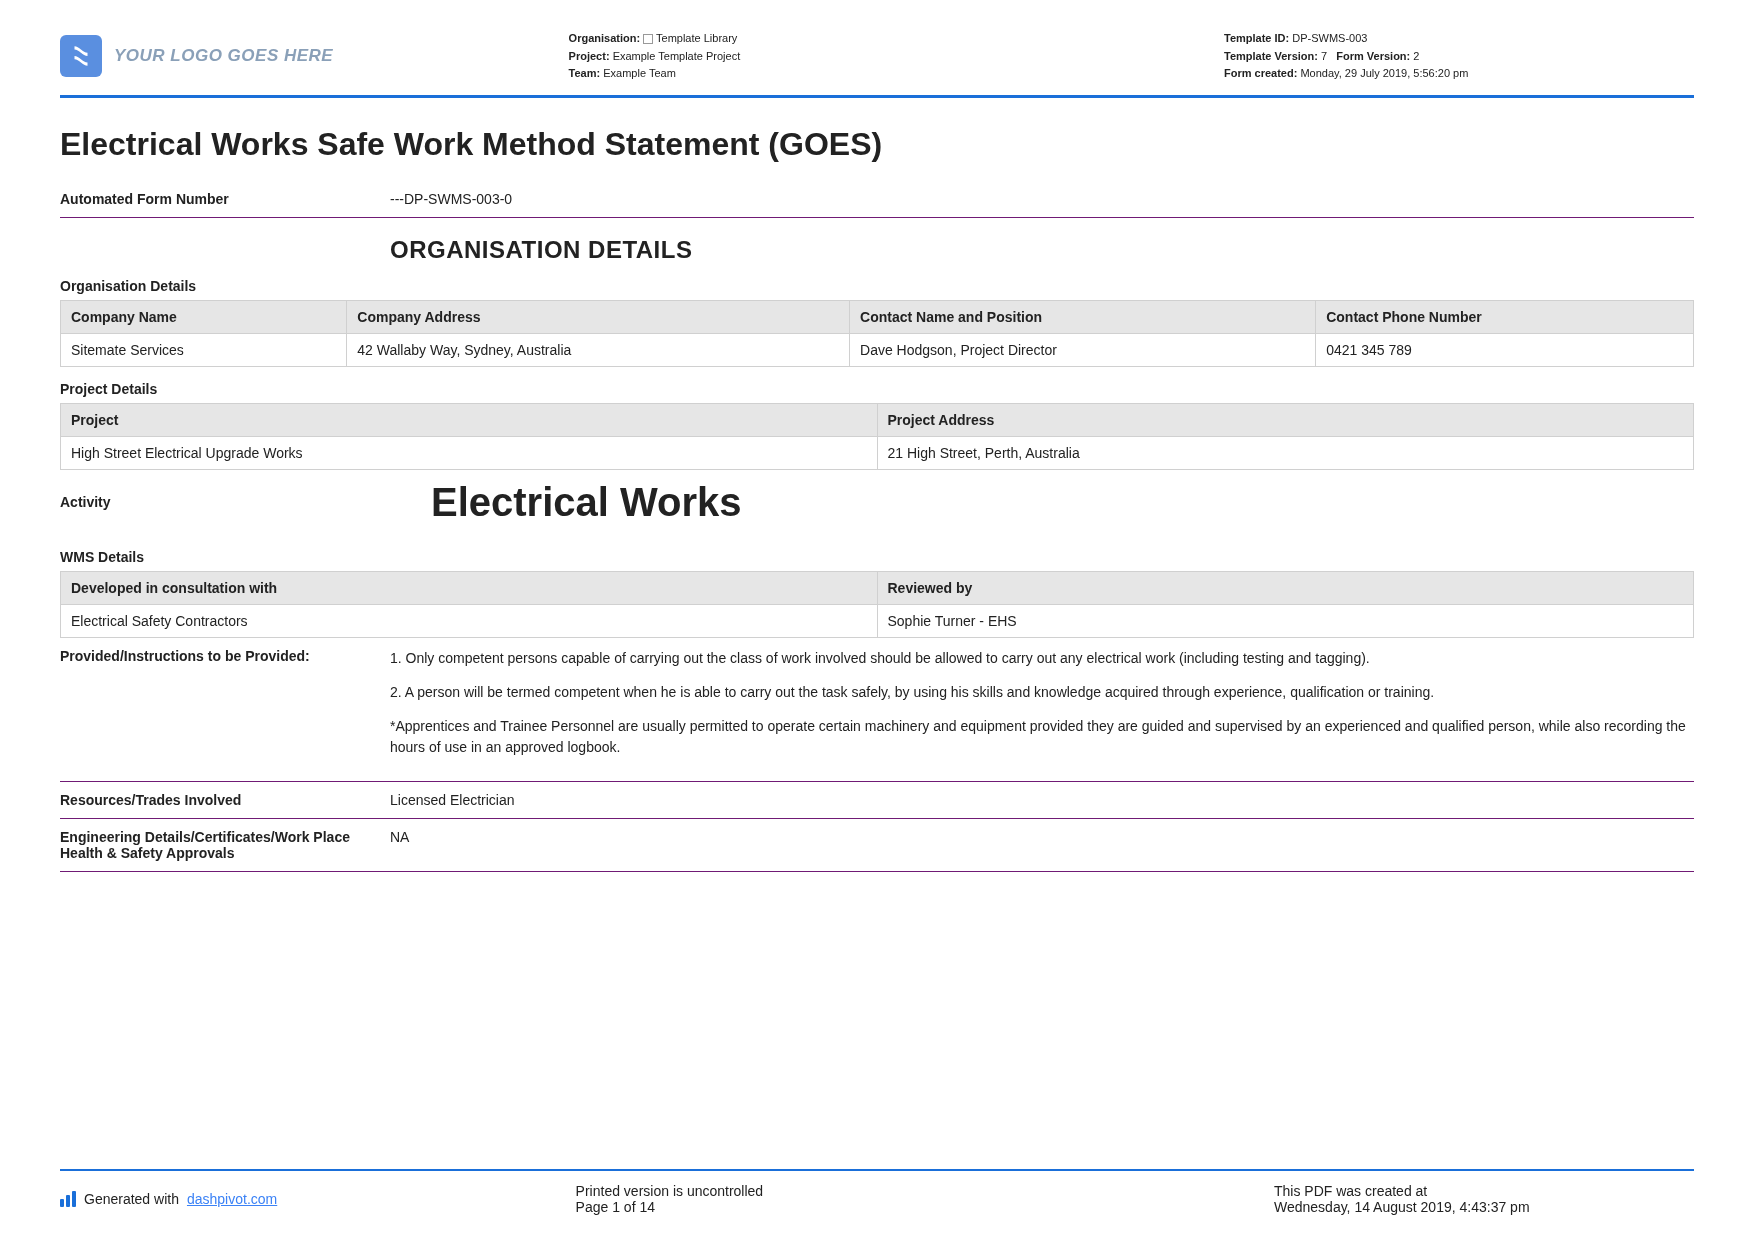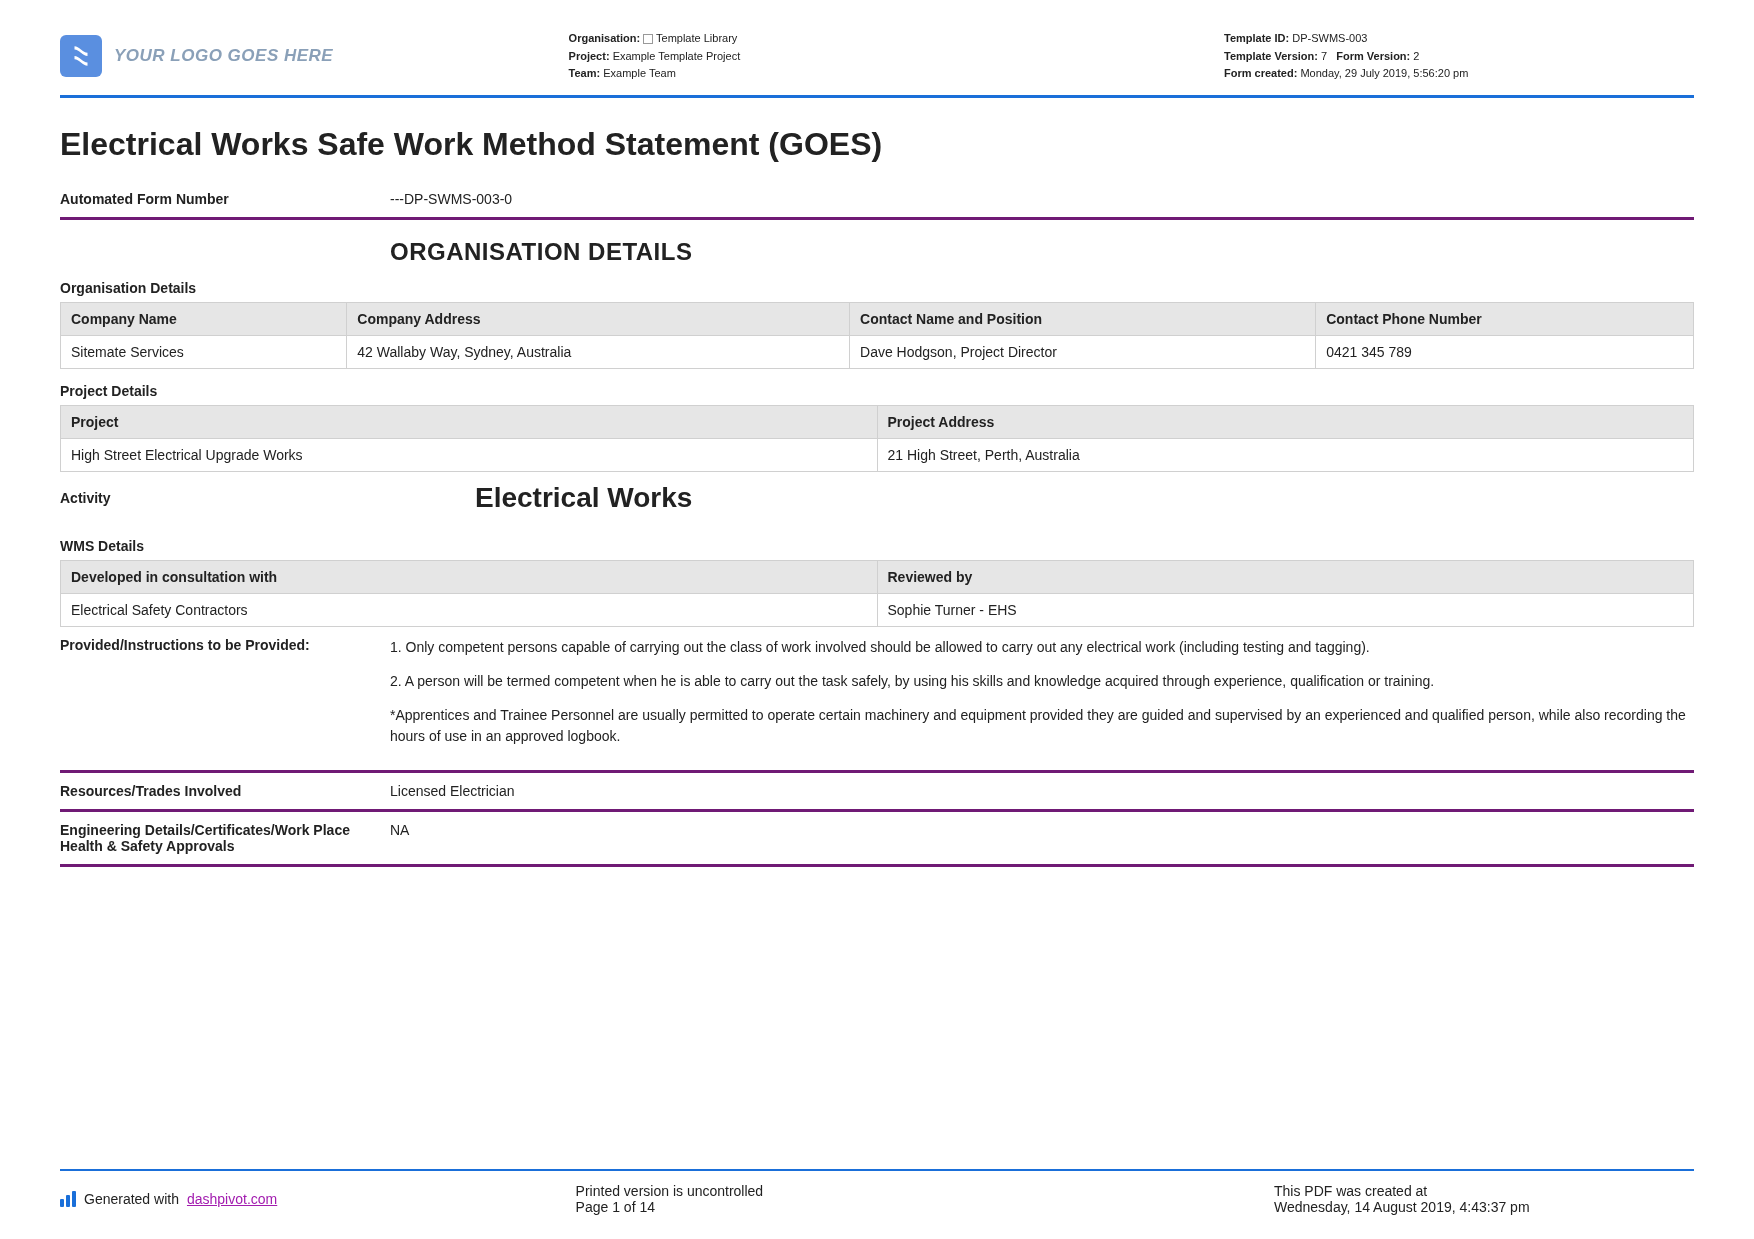"Automated Form Number" .row { border-bottom: 3px solid #701a75 -> 1px solid #701a75 }
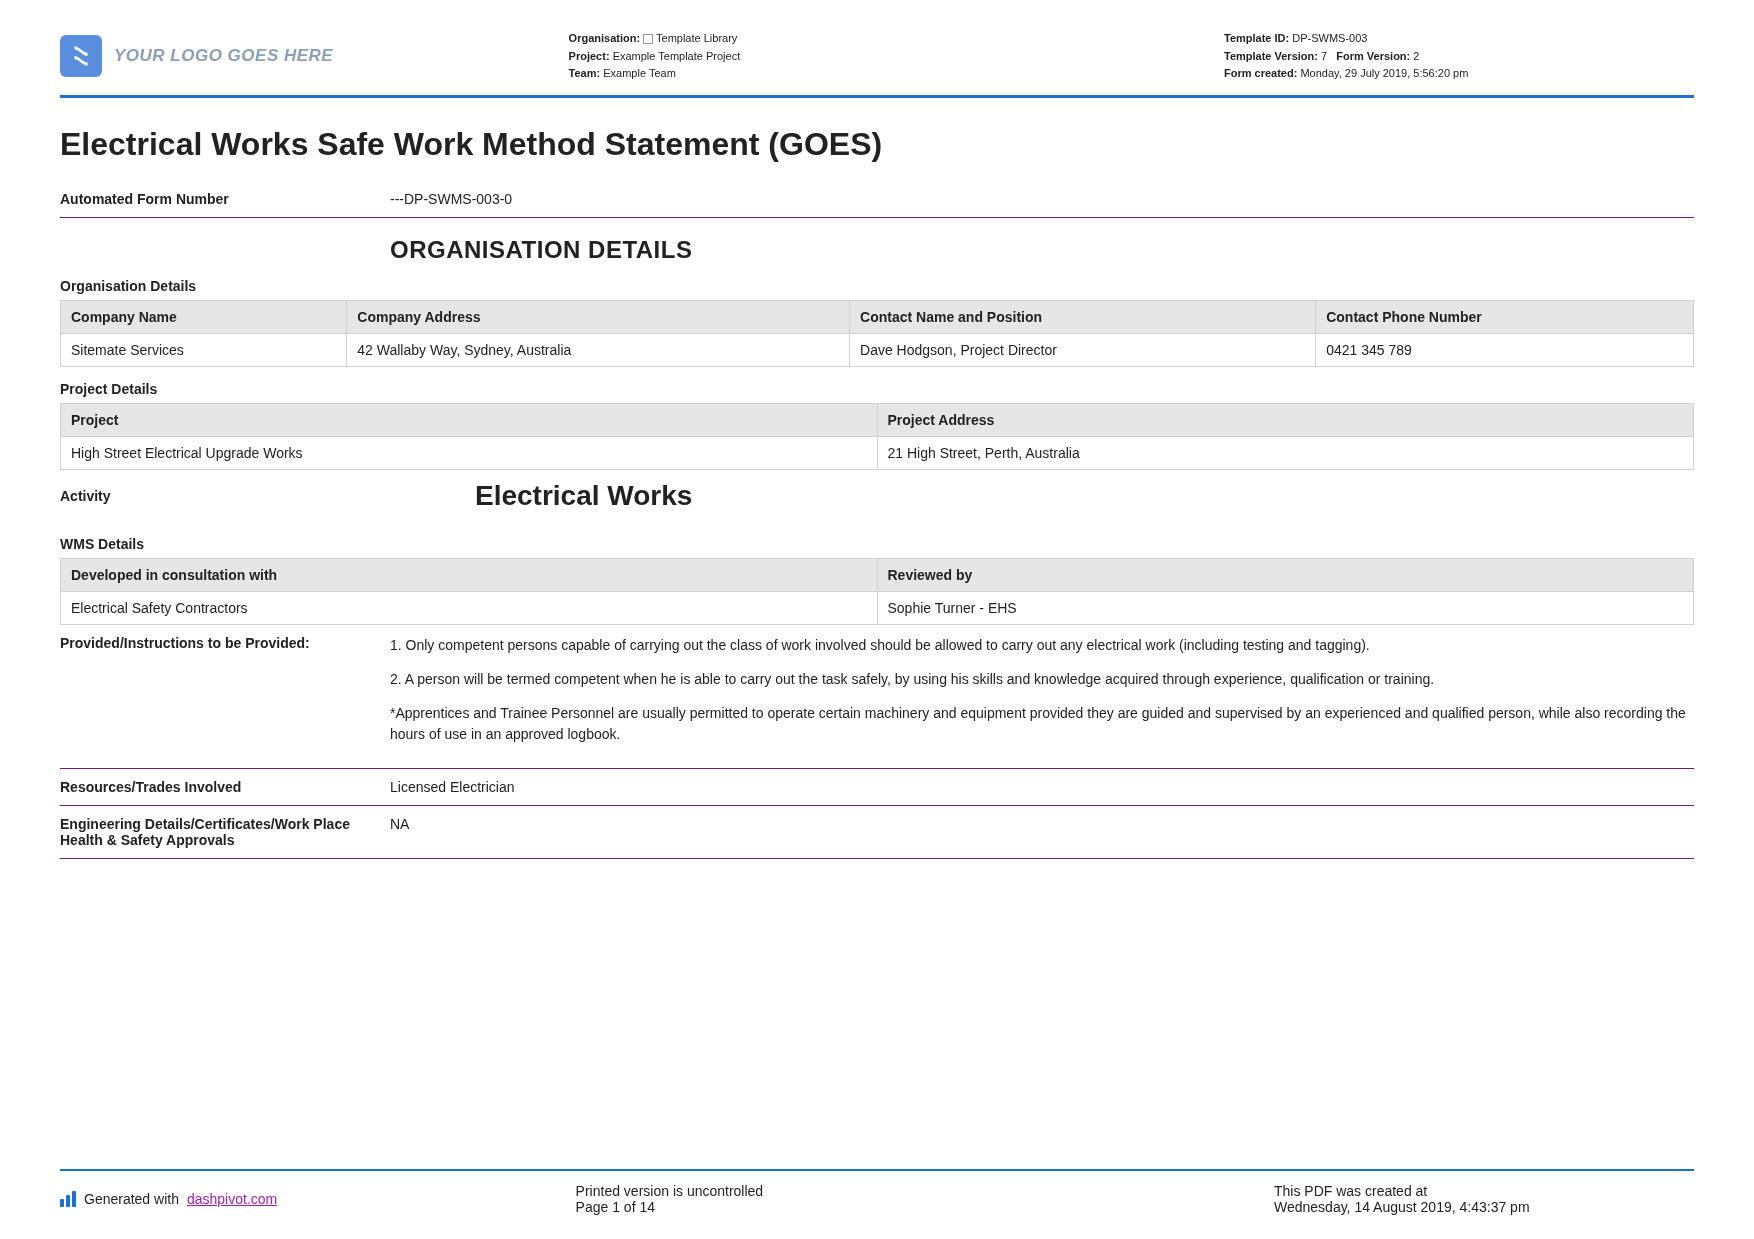"Electrical Works" .row-value.big { font-size: 28px -> 40px; margin-left: 44px -> none }
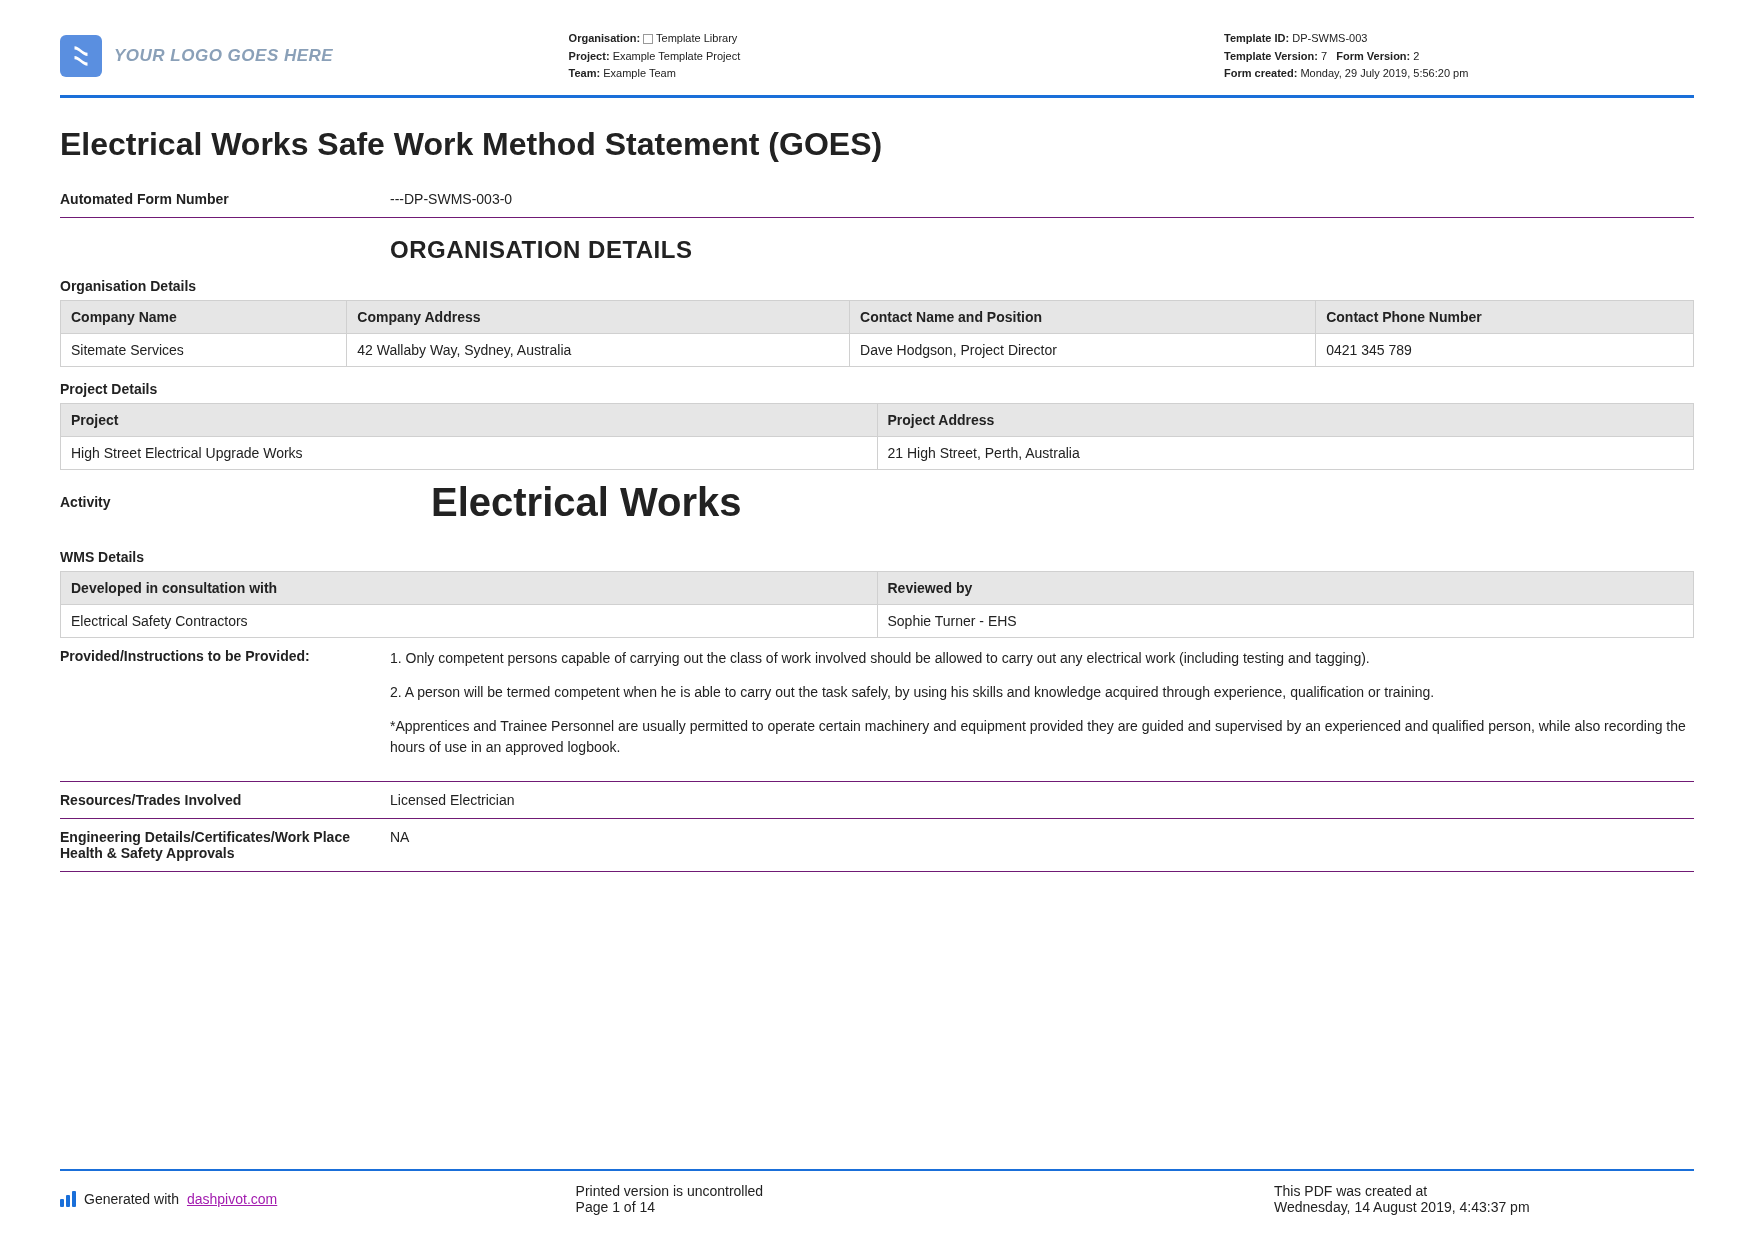"dashpivot.com" .footer a { color: #a21caf -> #3b82f6 }
